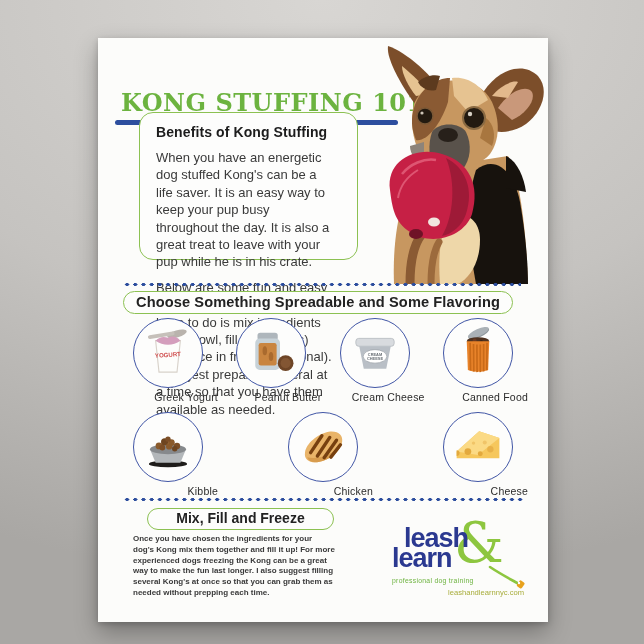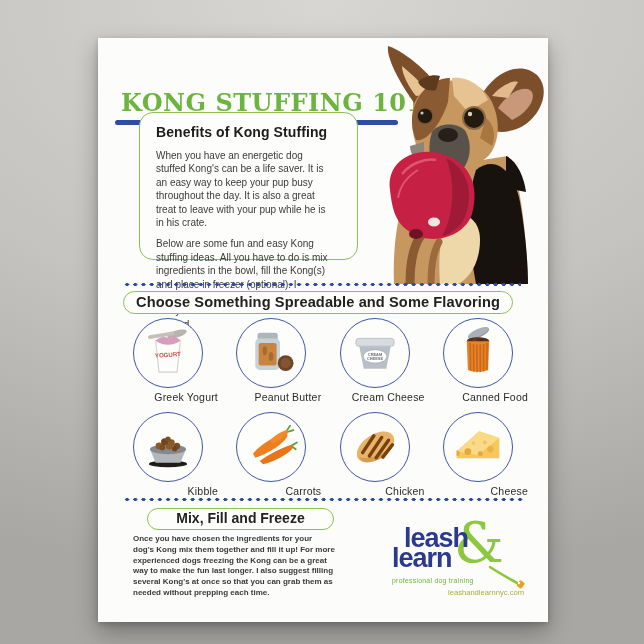"When you have an energetic" .benefits-box p { font-size: 10px -> 13px }
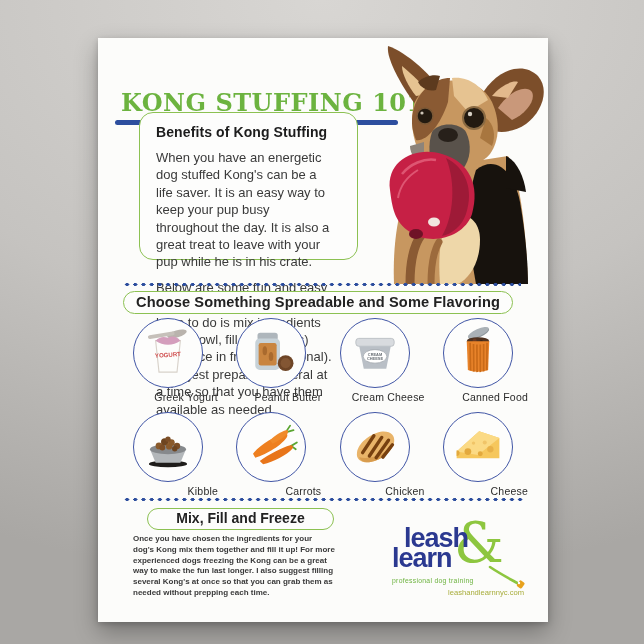"Carrots" div.cell { html: <div> <div> <svg> <g> <line></line> <line></line> <line></line> <line></line> </g> <path></path> <path></path> <path></path> </svg> </div> <div>Carrots</div> </div> -> none }
